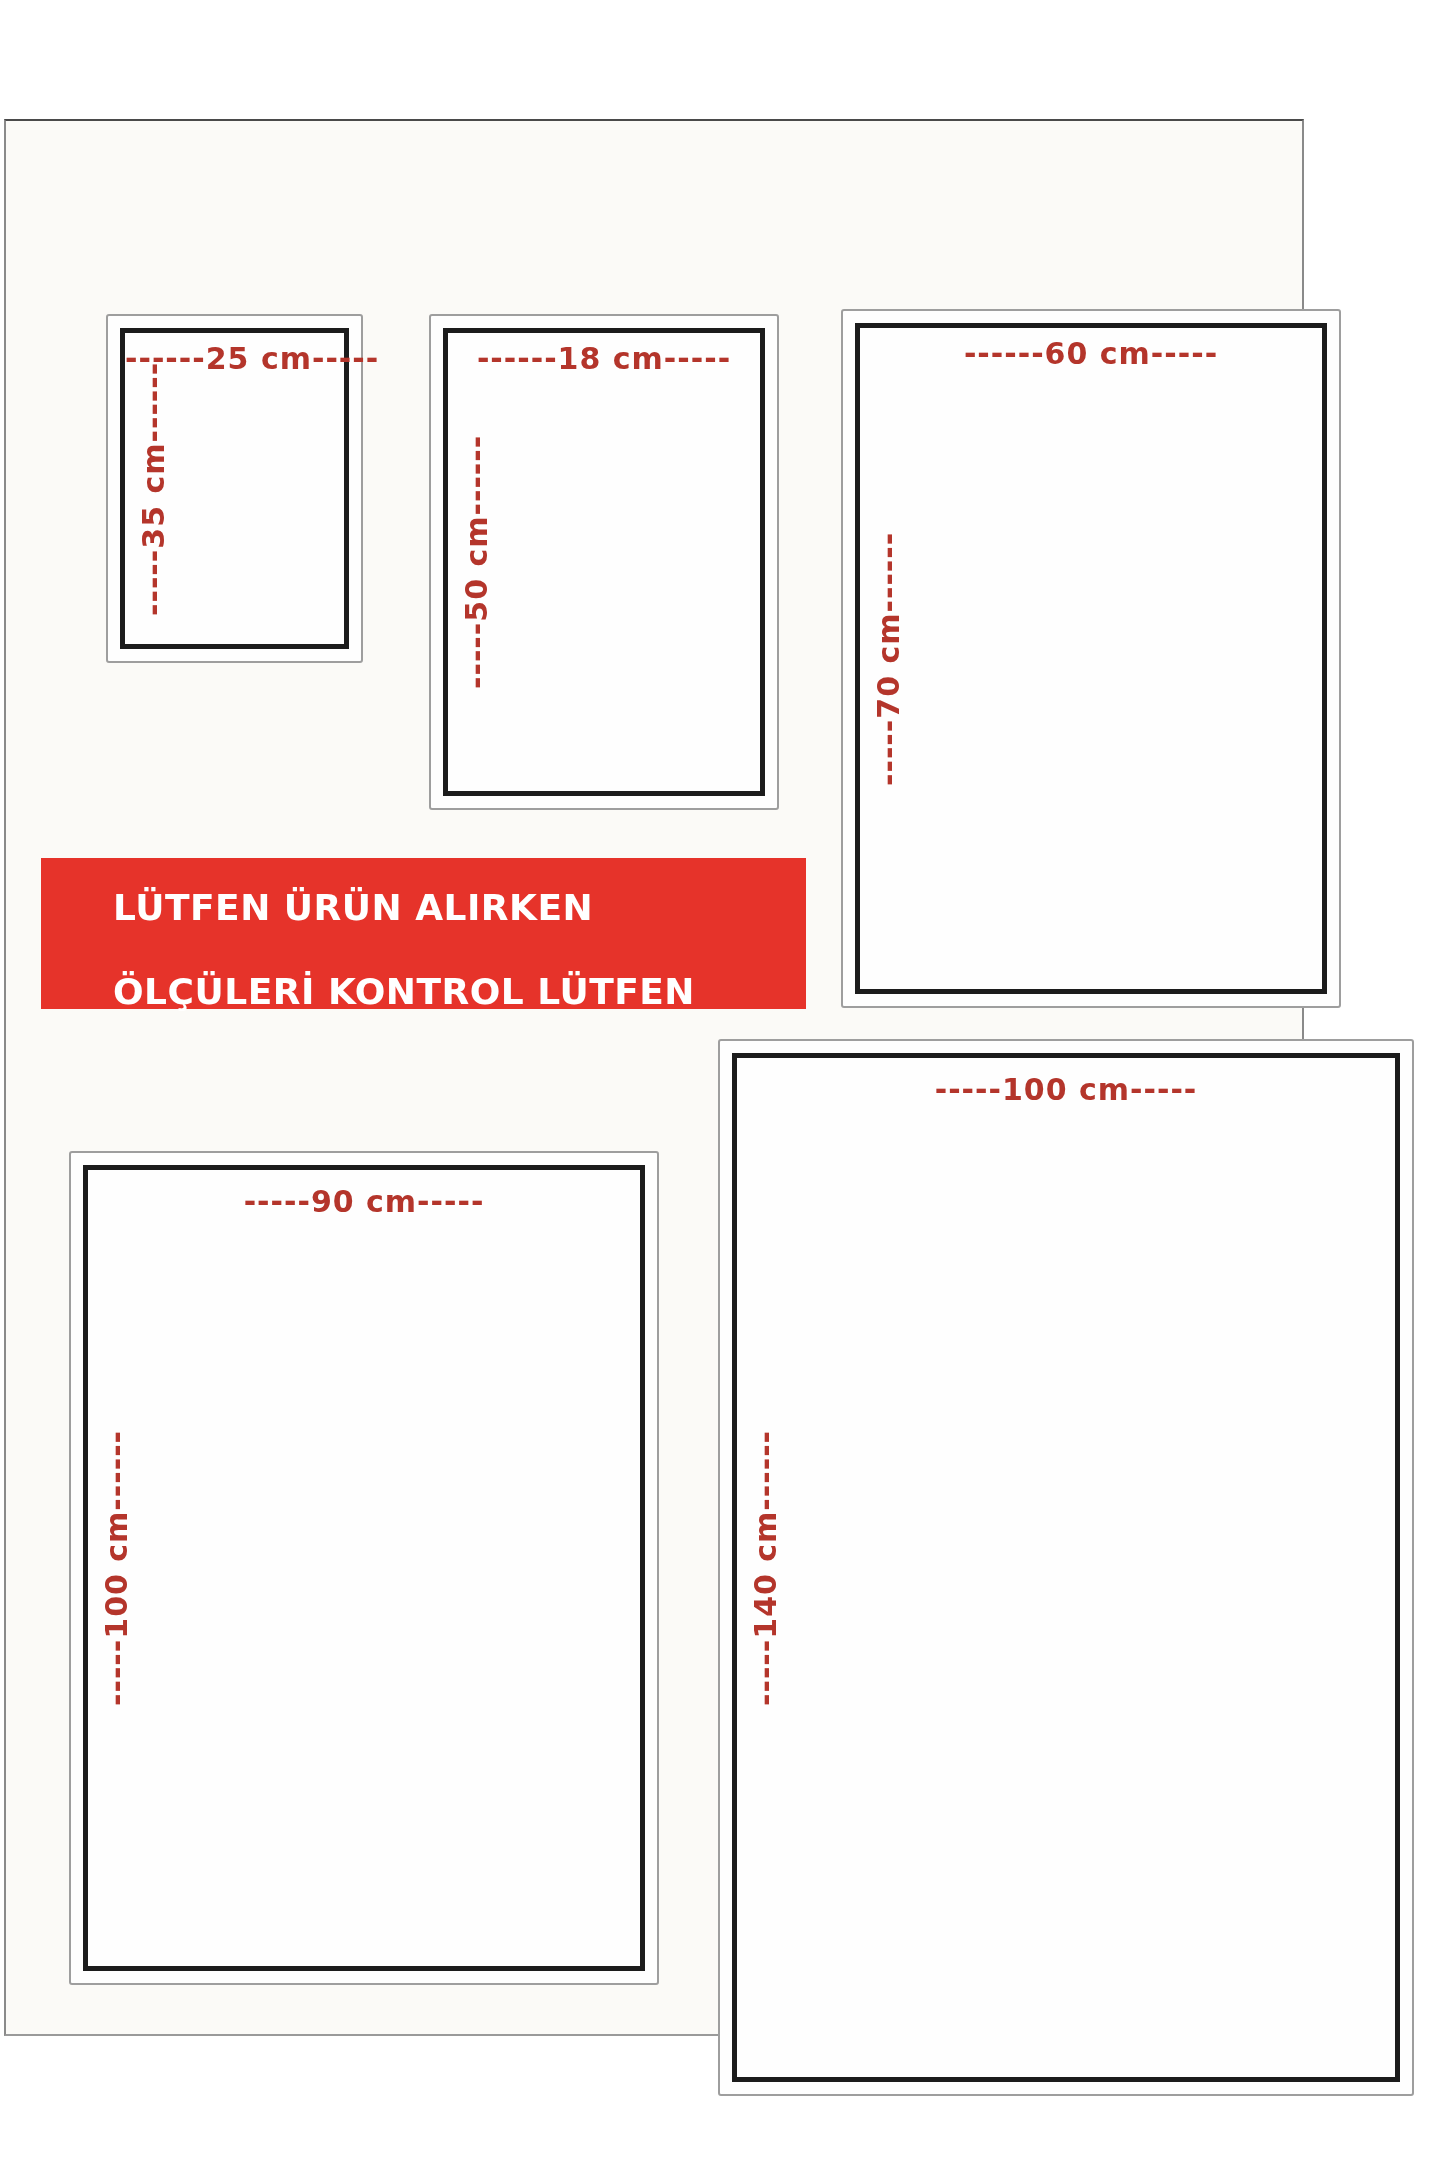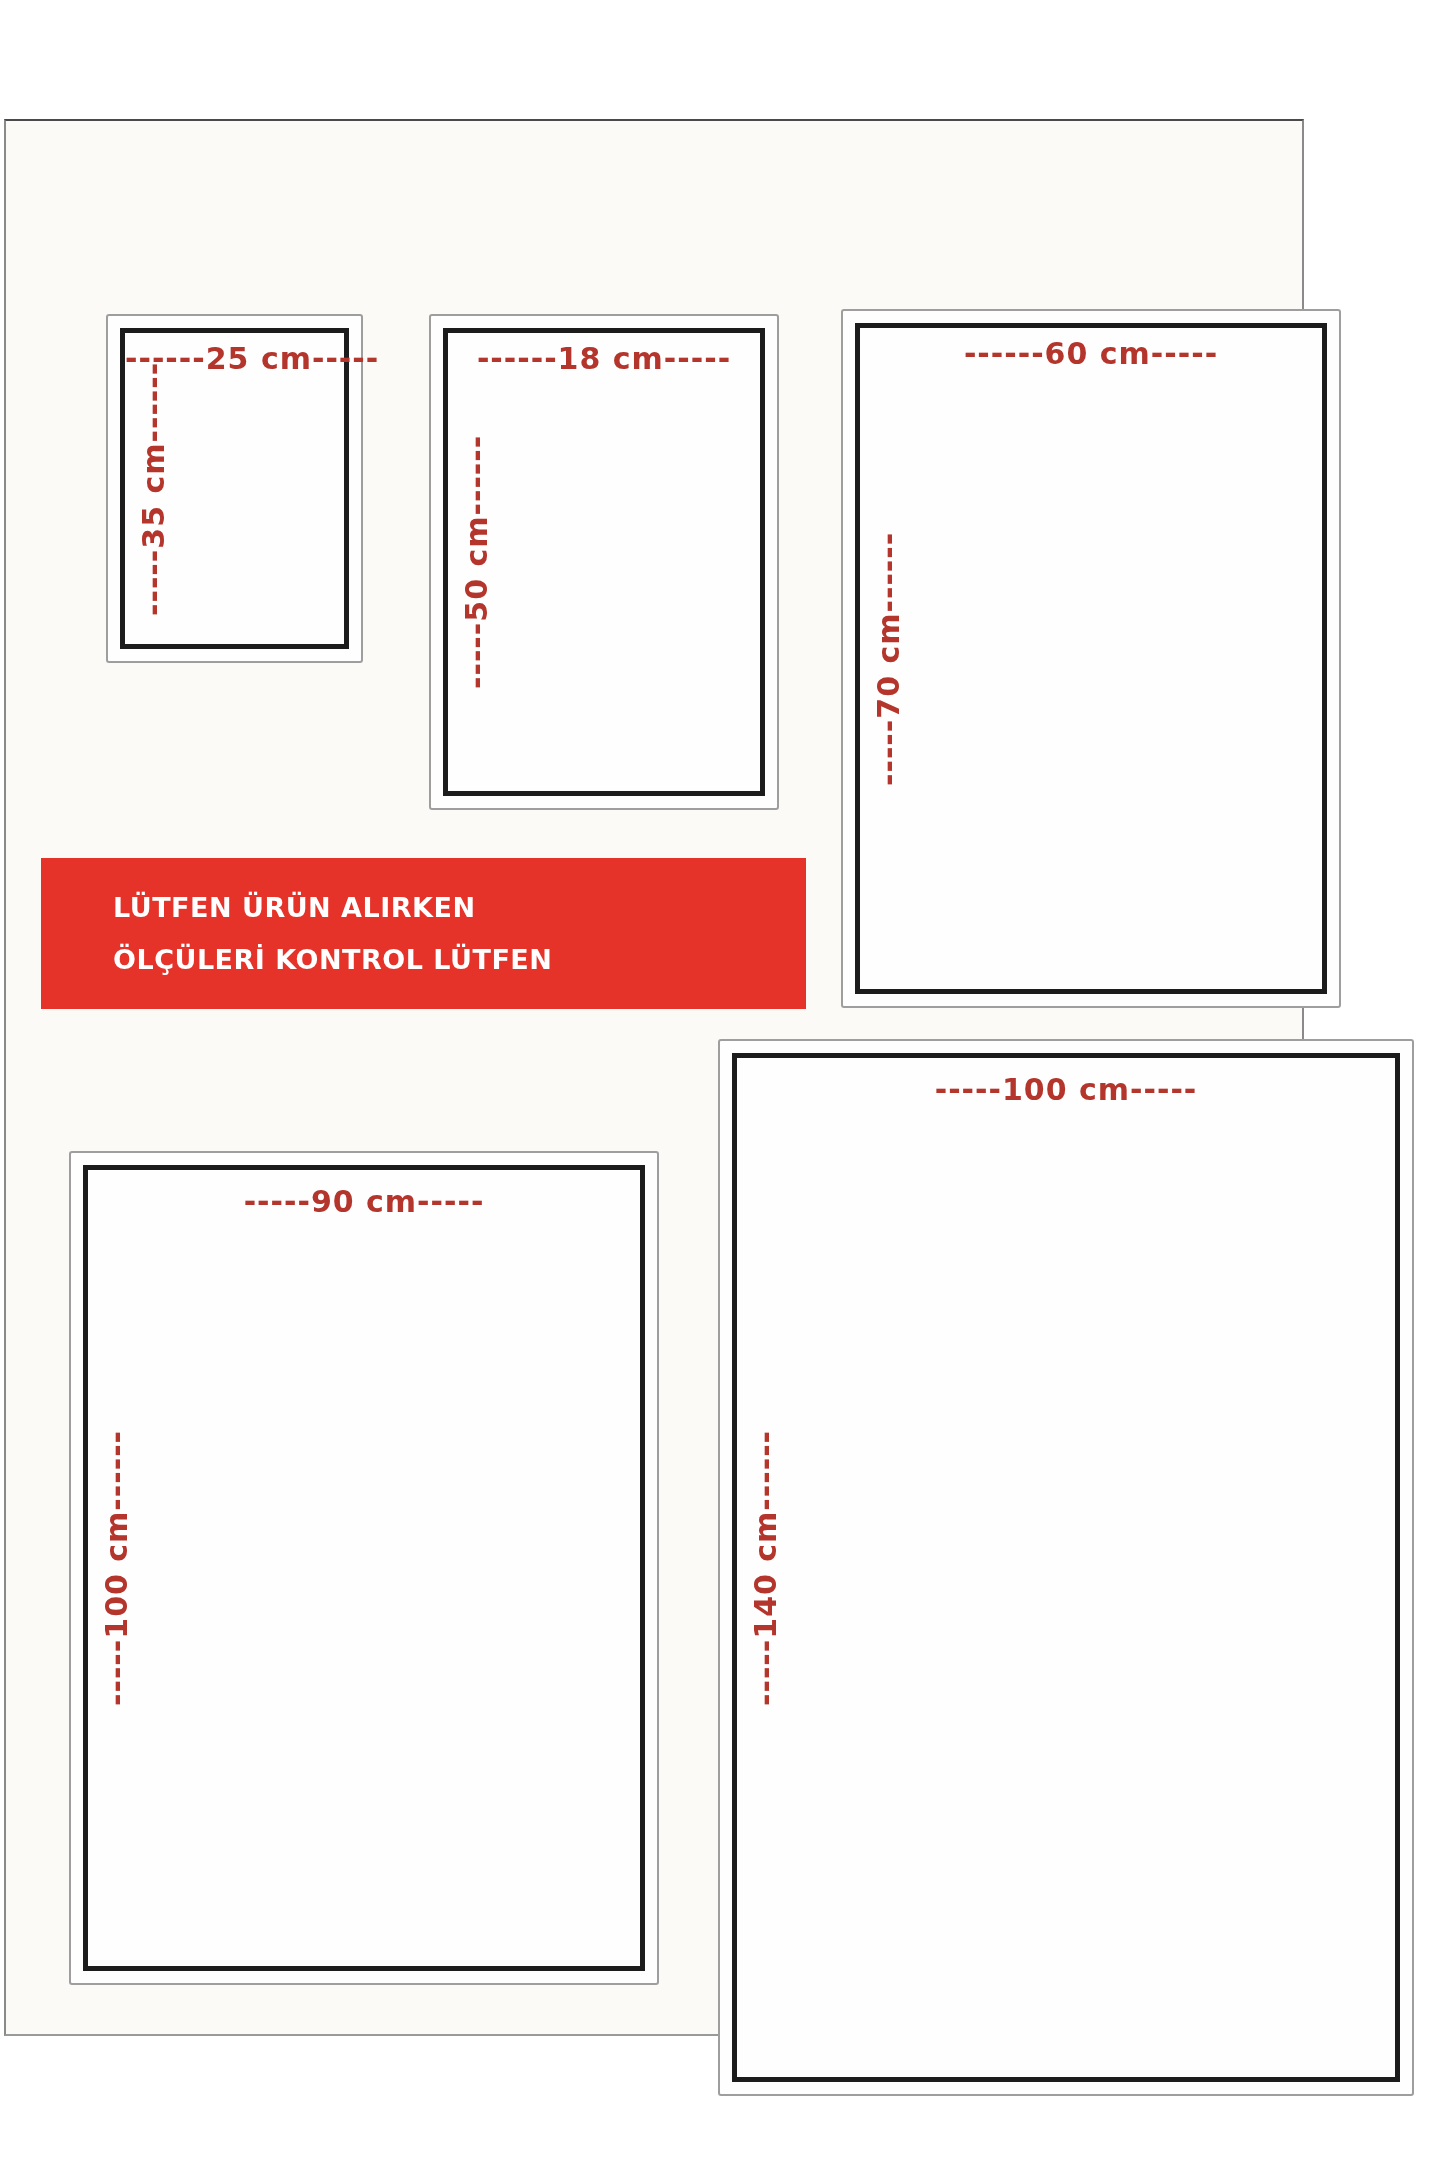"LÜTFEN ÜRÜN ALIRKEN" #notice-banner .line { font-size: 27px -> 36px; margin-top: none -> 32px }
